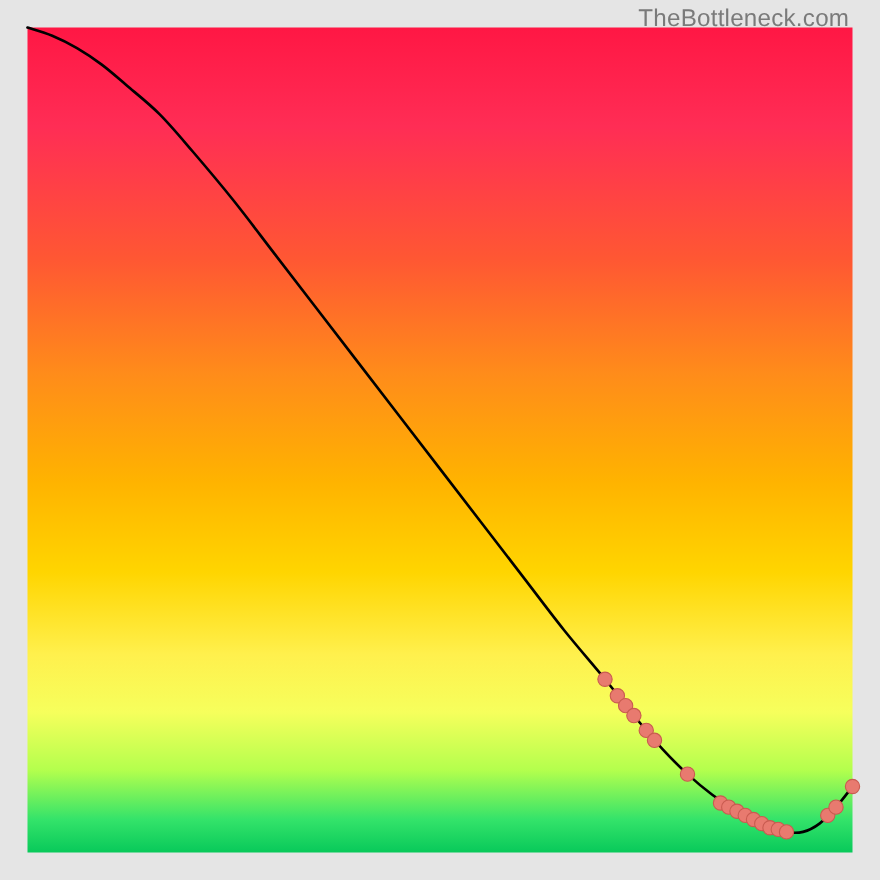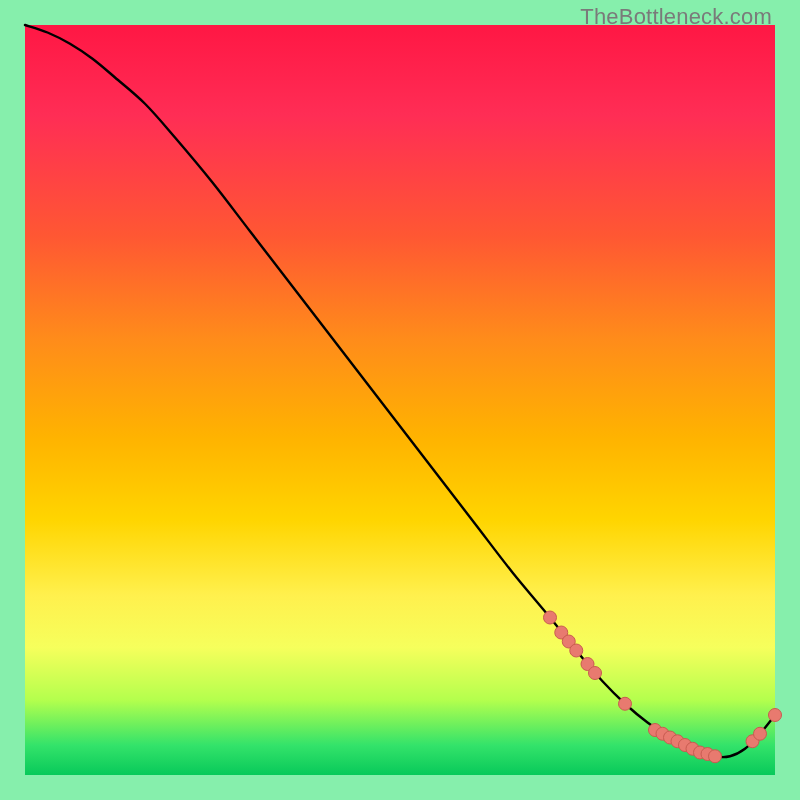"TheBottleneck.com" .frame { background: #86efac -> #e5e5e5 }
